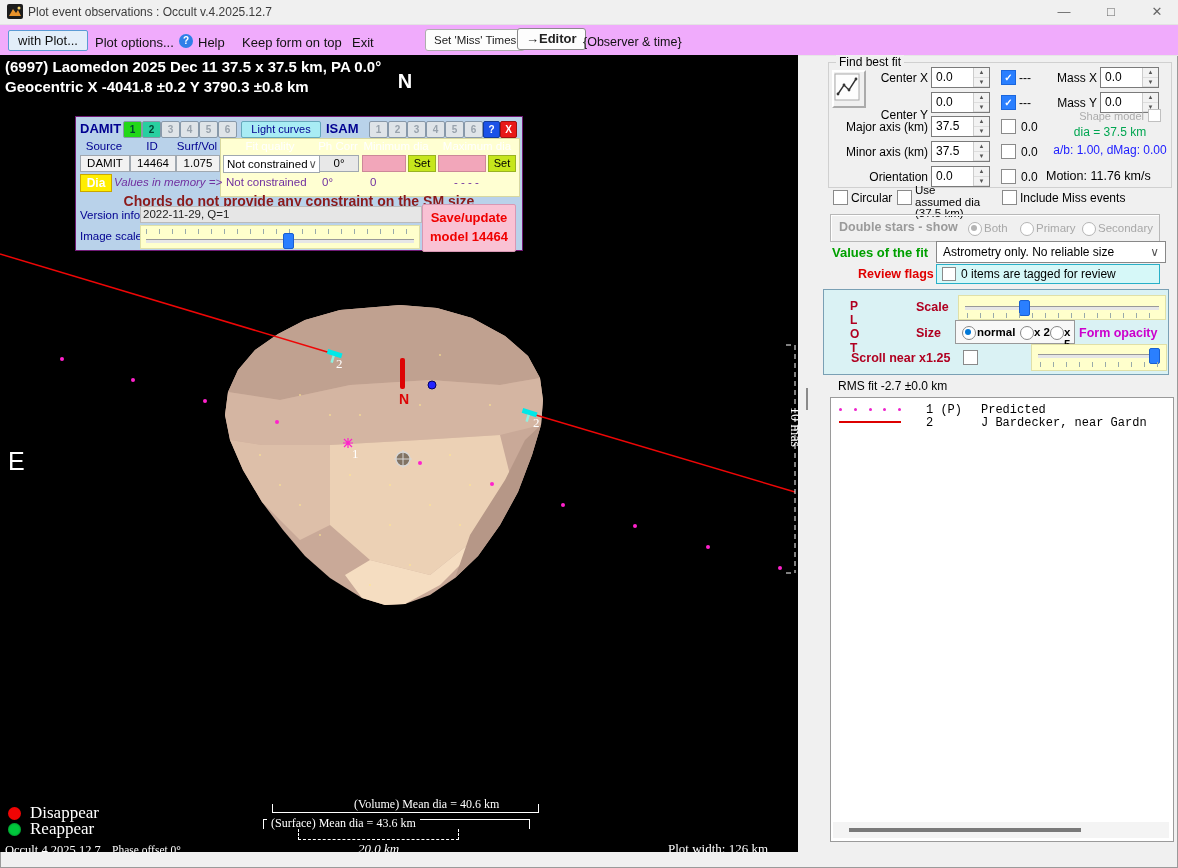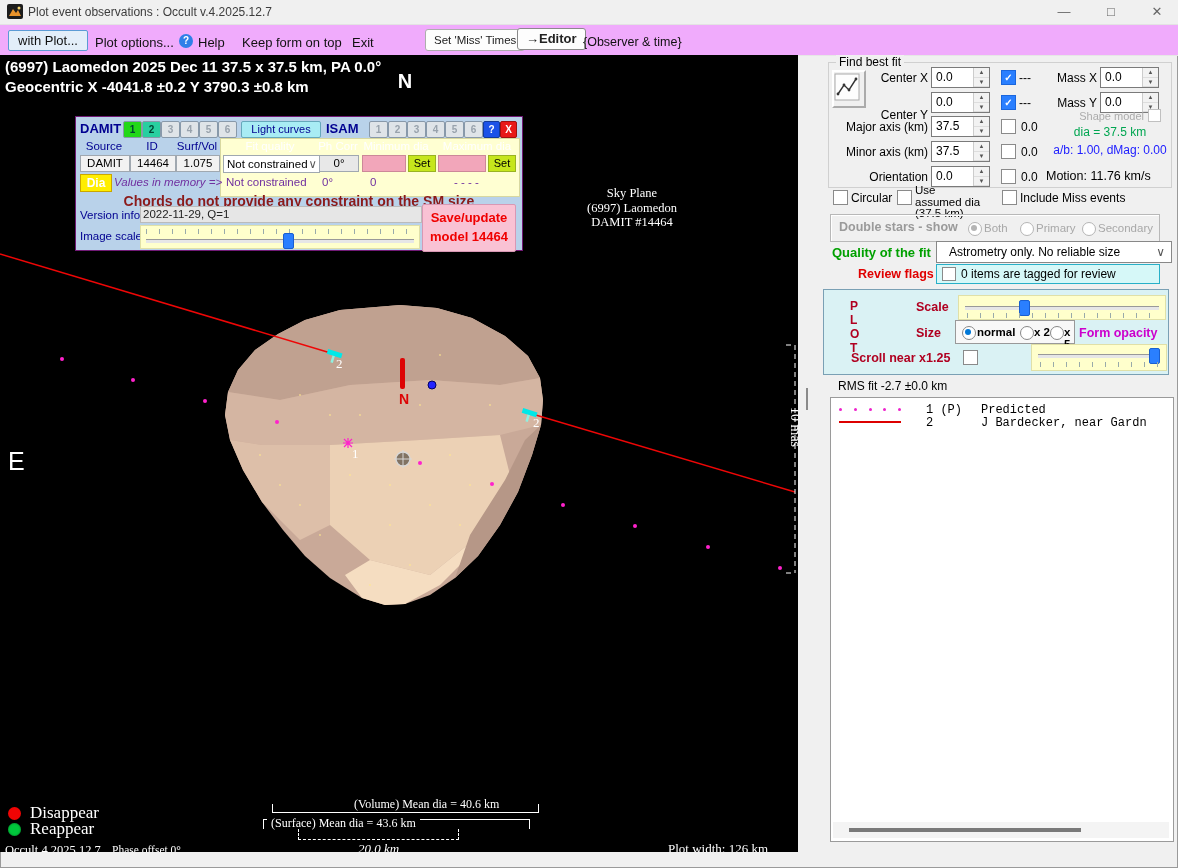"Sky Plane" div.abs { html: <div> <div>Sky Plane</div> <div>(6997) Laomedon</div> <div>DAMIT #14464</div> </div> -> none }
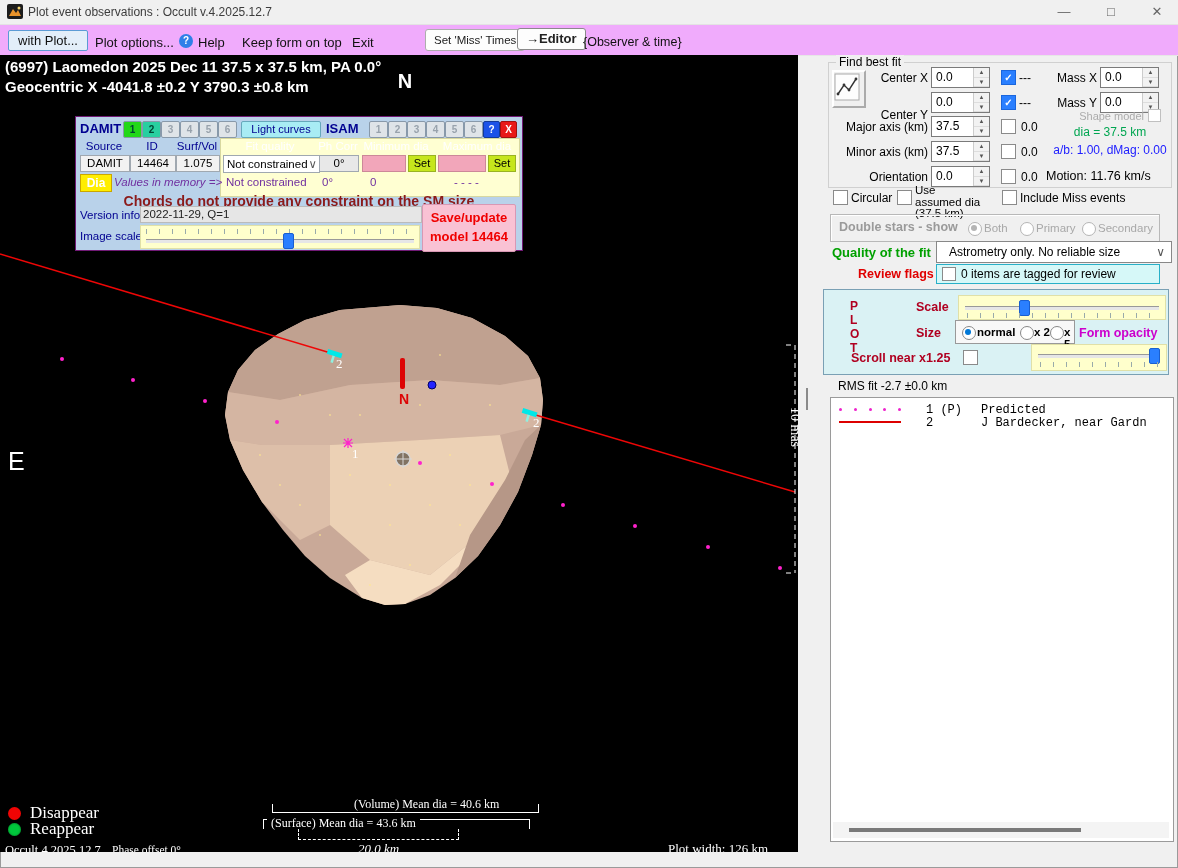"Quality of the fit" div.abs { text: Quality -> Values }
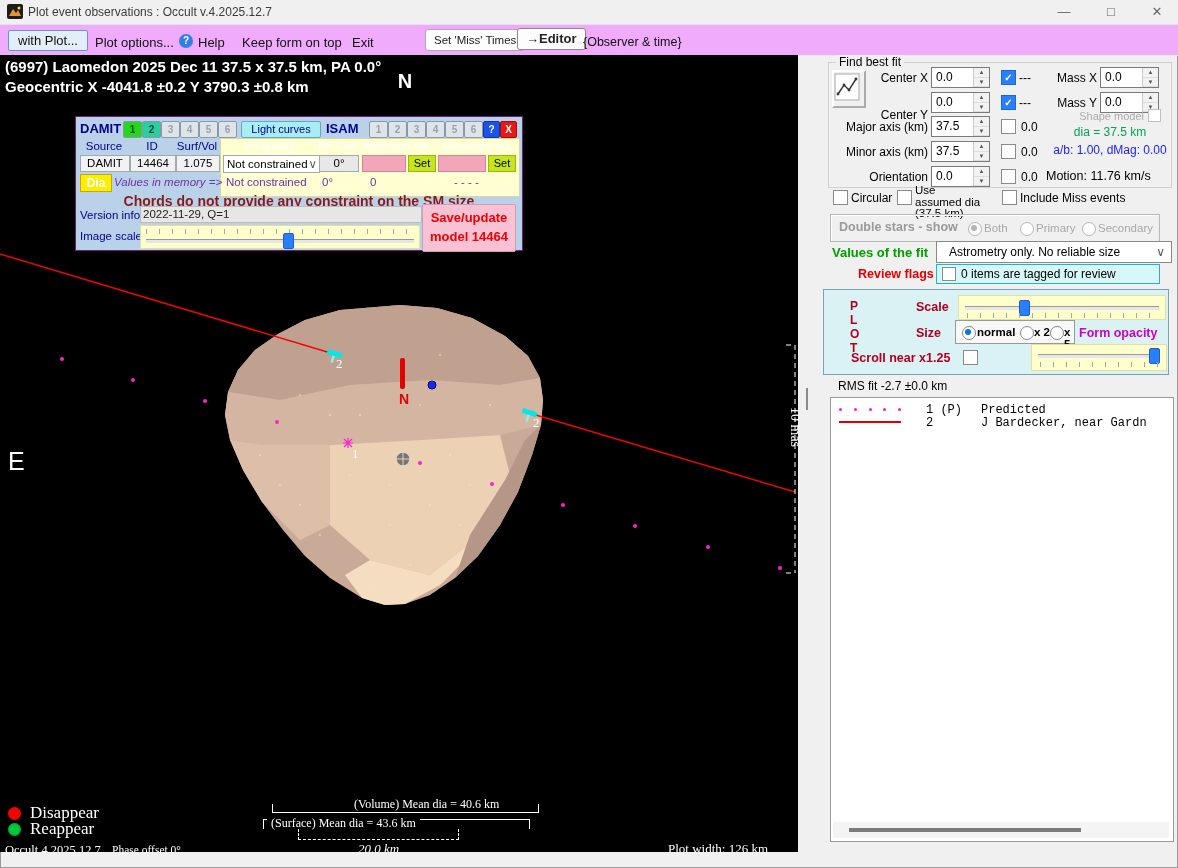"Astrometry only. No reliable size" div.abs { padding-left: 12px -> 6px }
